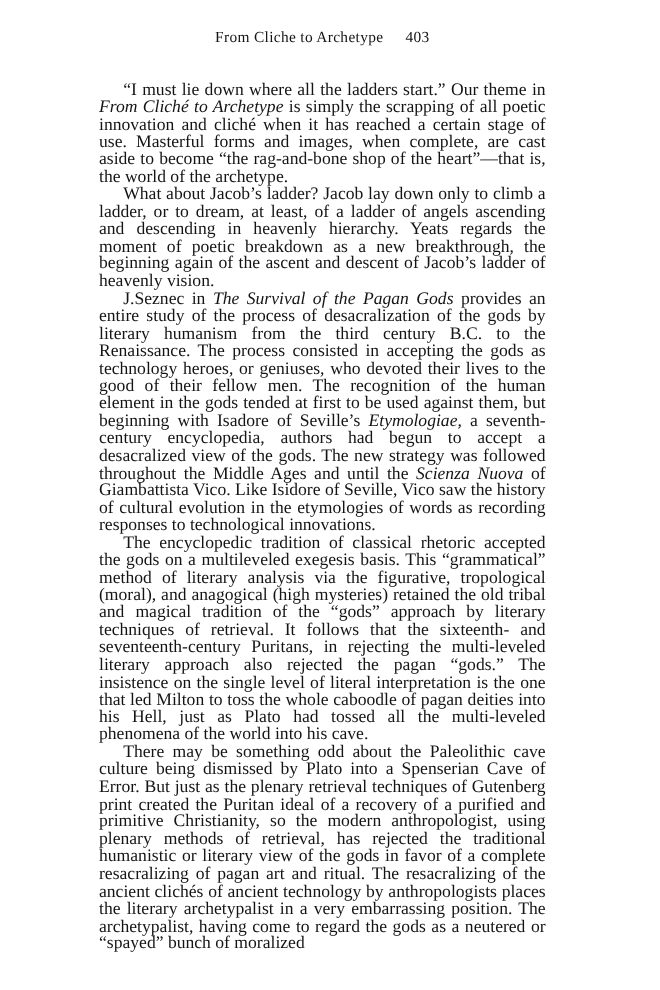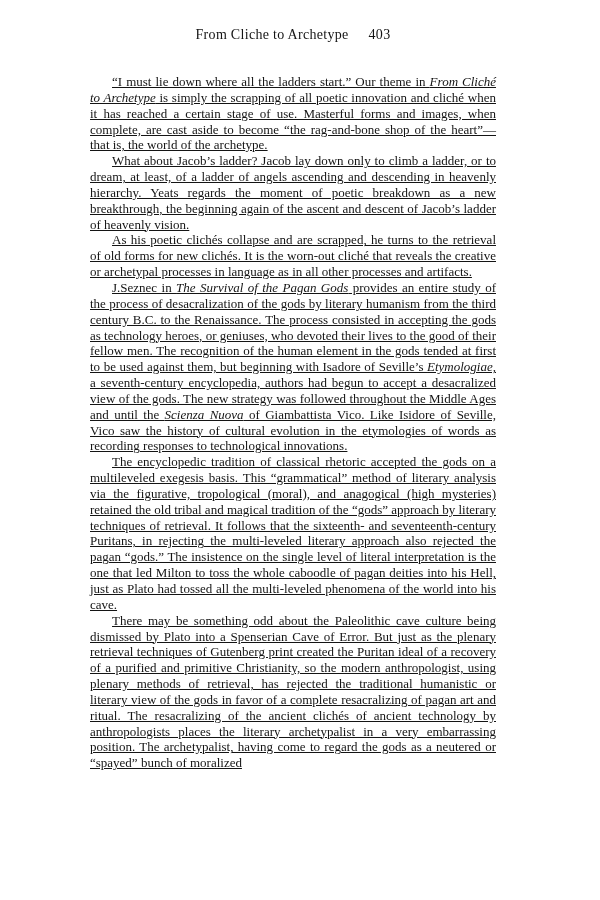"“I must lie down where" .page-body { font-size: 13px -> 16px; text-decoration: underline -> none }
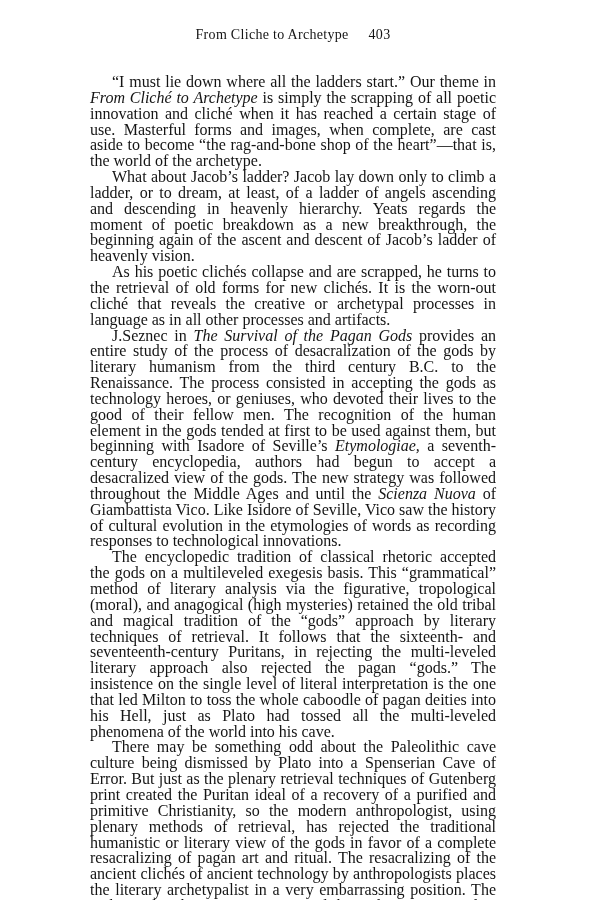"As his poetic clichés collapse" p.para { html: <p><span>As his poetic clichés collapse and are scrapped, he turns to the retrieval of old forms for new clichés. It is the worn-out cliché that reveals the creative or archetypal processes in language as in all other processes and artifacts.</span></p> -> none }
